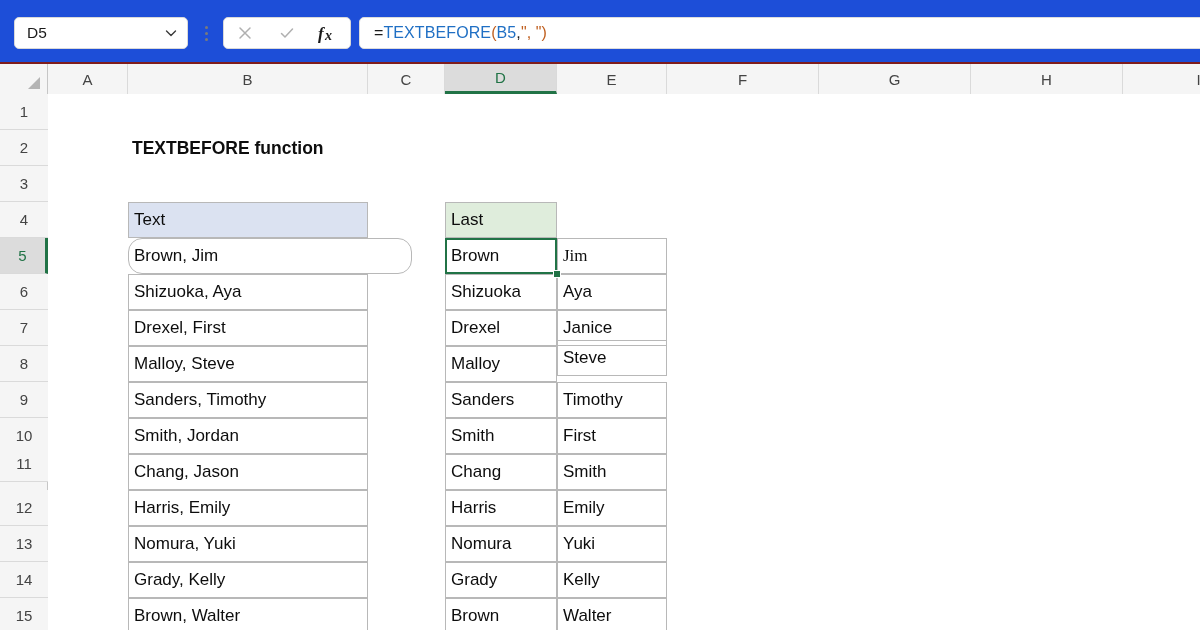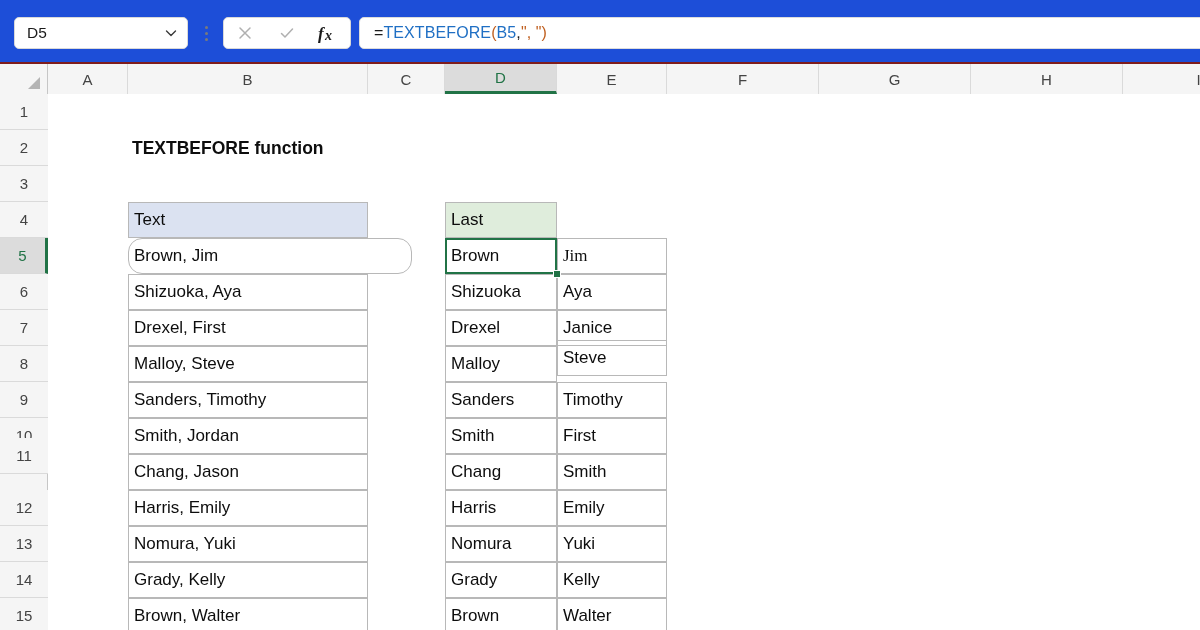"11" div.rowhead { top: 344px -> 352px }
